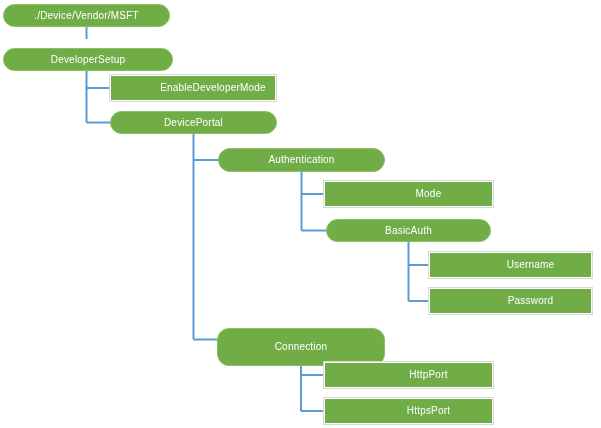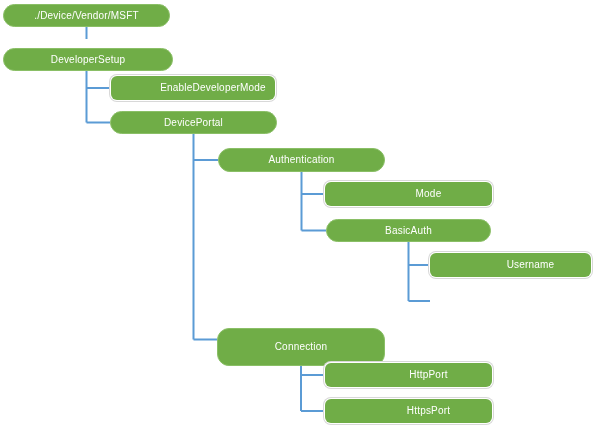"EnableDeveloperMode" .rect { border-radius: 6px -> 0 }
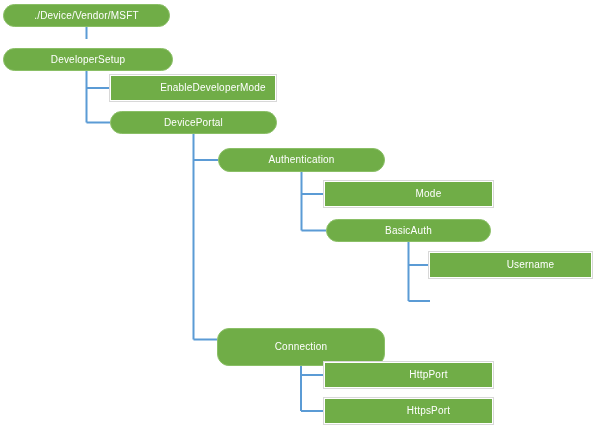"Password" div.node { html: none -> <div>Password</div> }
